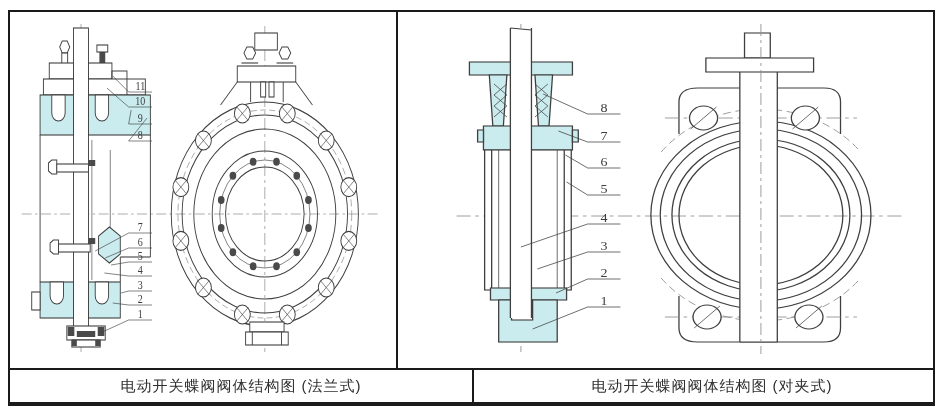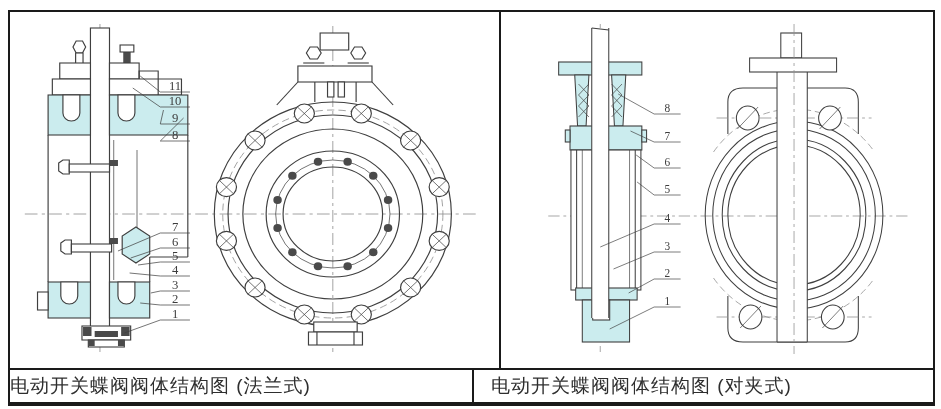"11" .cell.left { width: 489px -> 386px }
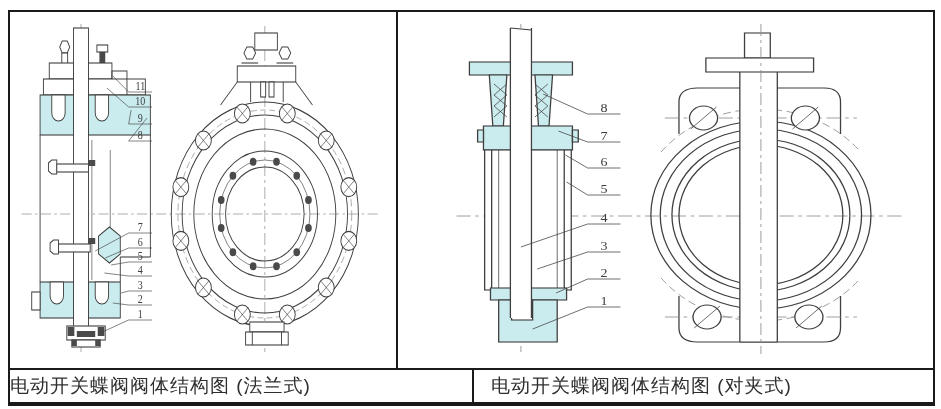"电动开关蝶阀阀体结构图 (法兰式)" .cap { font-size: 19px -> 15px; justify-content: none -> center }
